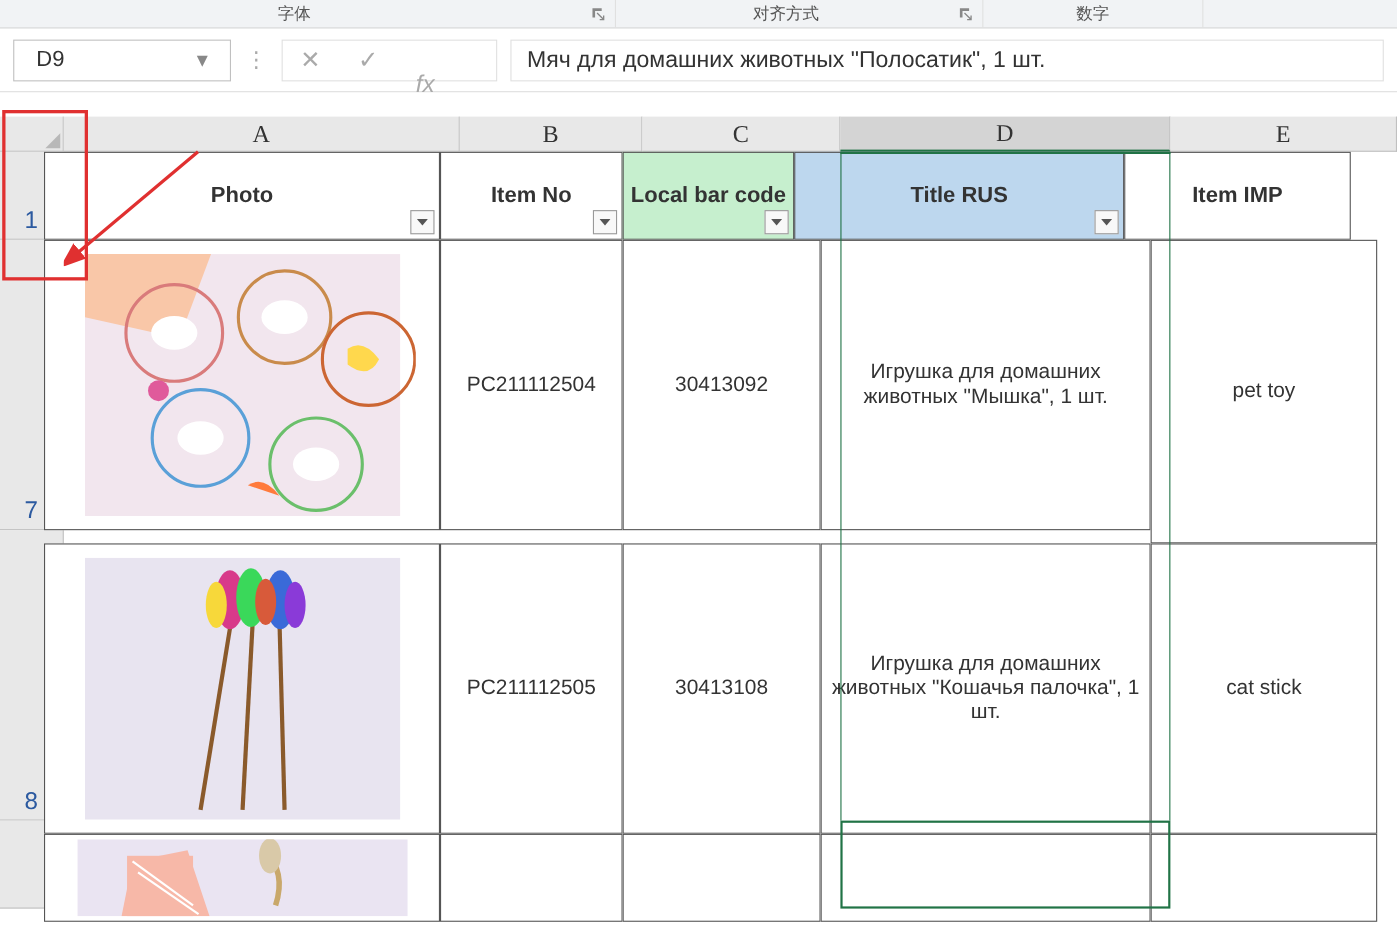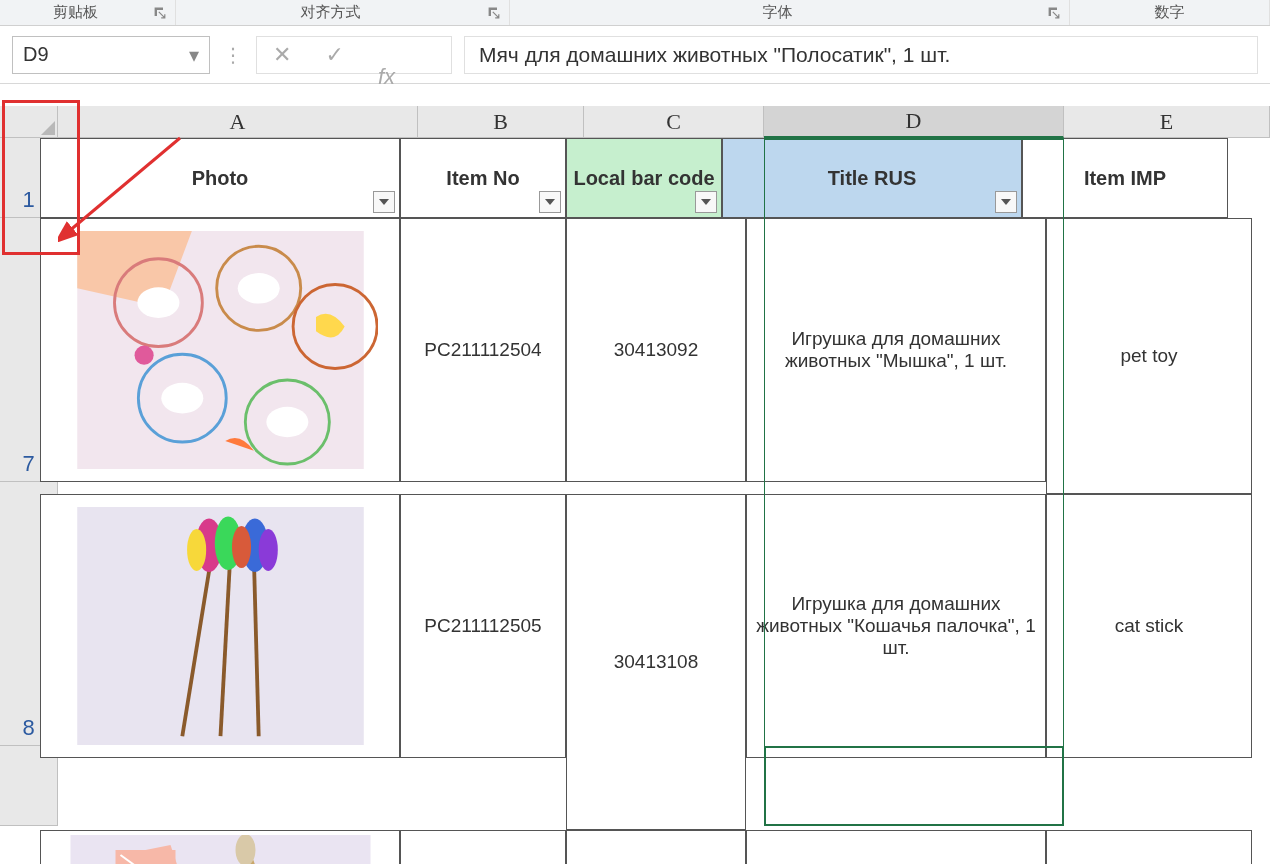"剪贴板" div.ribbon-group { html: <div> <span>剪贴板</span> <span> <svg> <path></path> </svg> </span> </div> -> none }
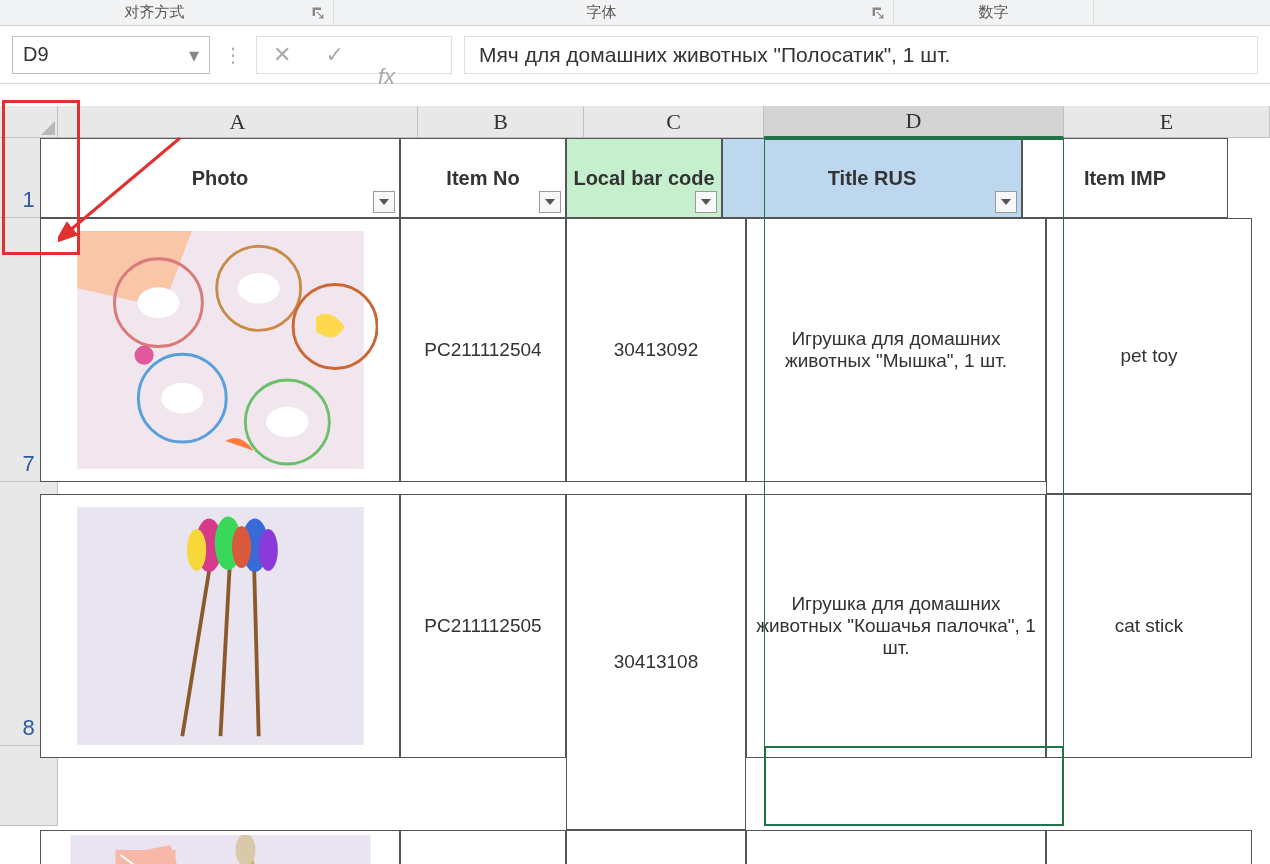"对齐方式" div.ribbon-group { order: before "字体" -> after "字体" }
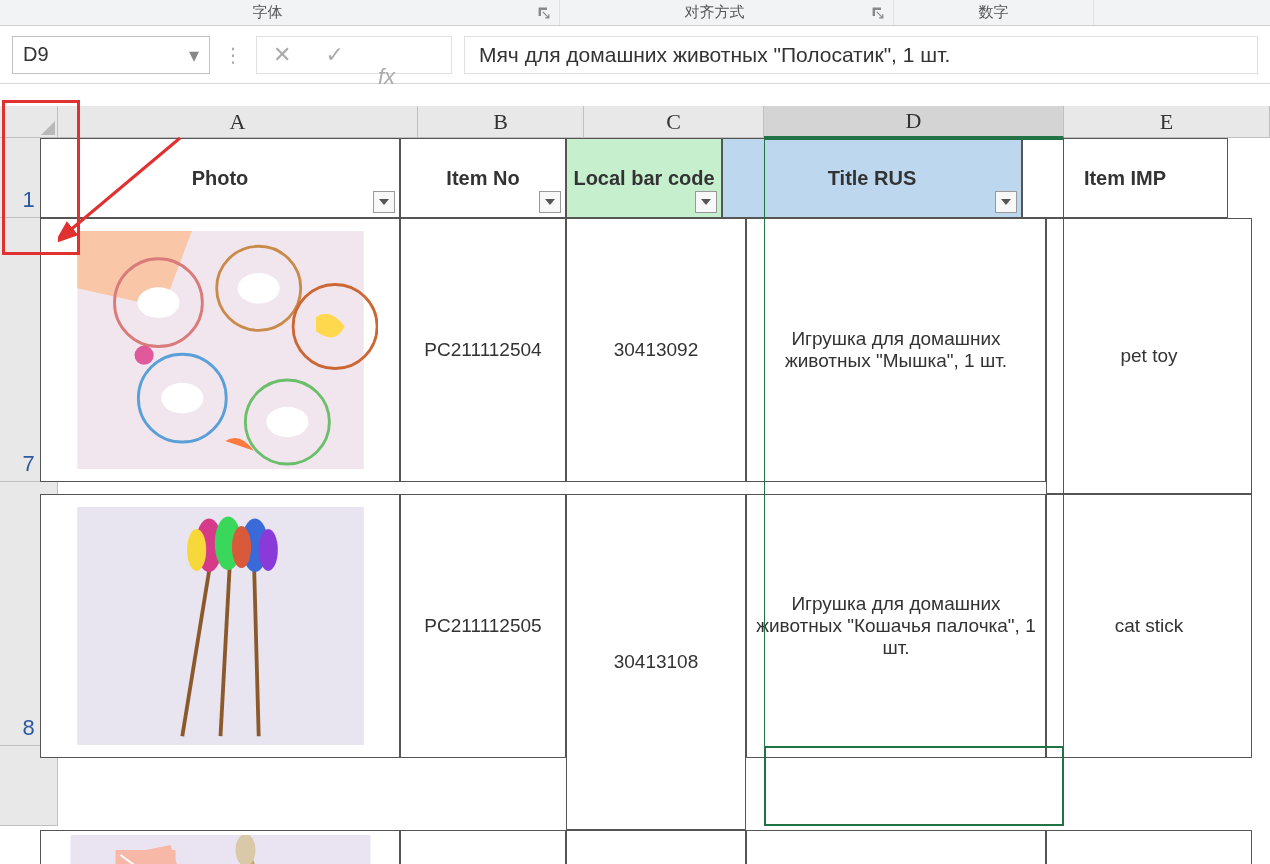"D9" .name-box { padding: 0 10px -> 0 20px }
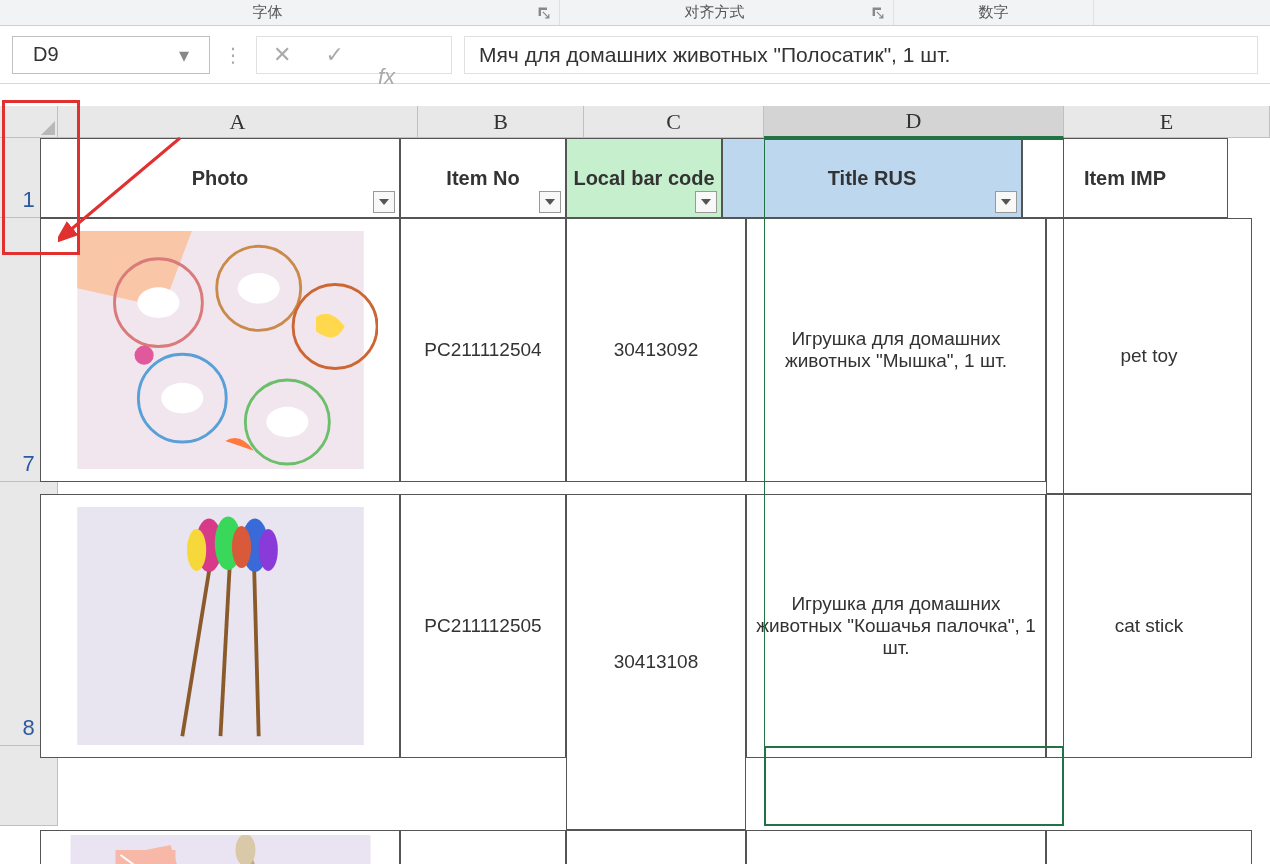"30413108" div.cell { height: 336px -> 264px }
